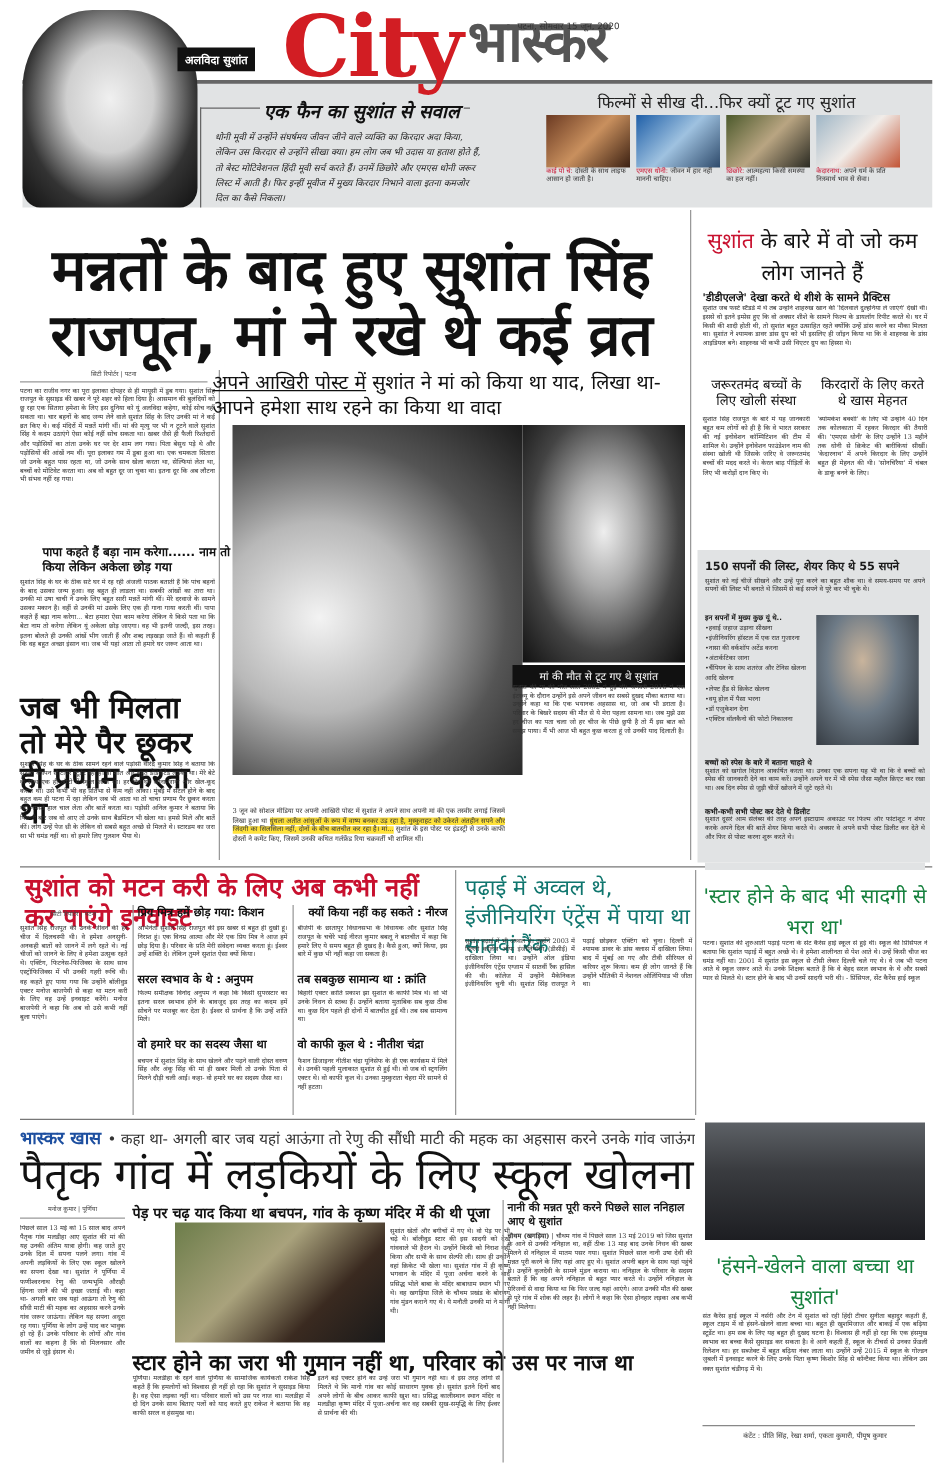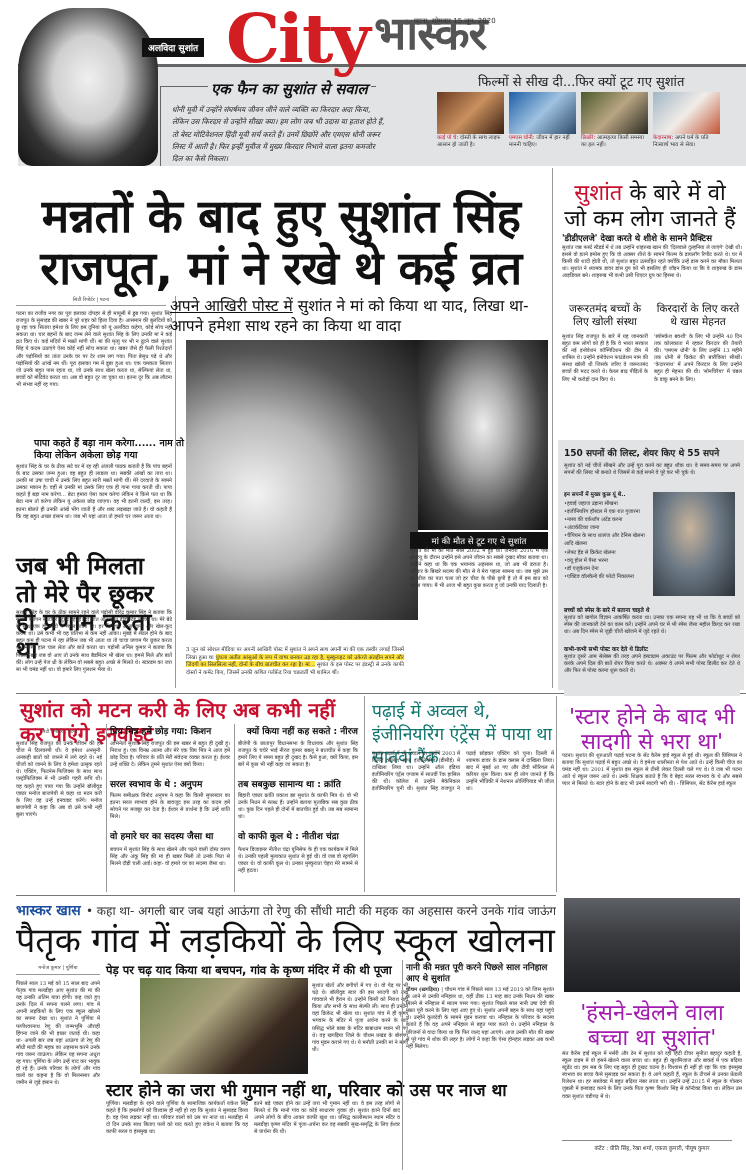"सुशांत के बारे में वो" .right-head { font-size: 22px -> 17px }
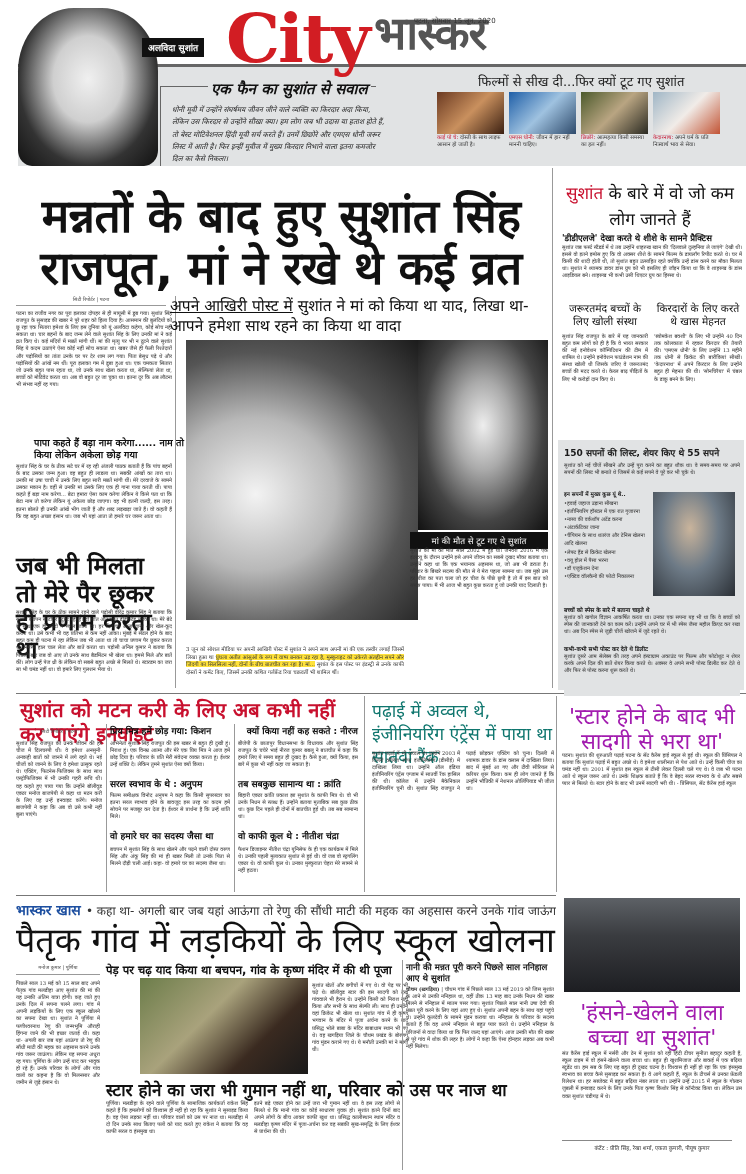"'स्टार होने के बाद भी" .star-head { color: #a21caf -> #15803d; font-size: 22px -> 16px }
